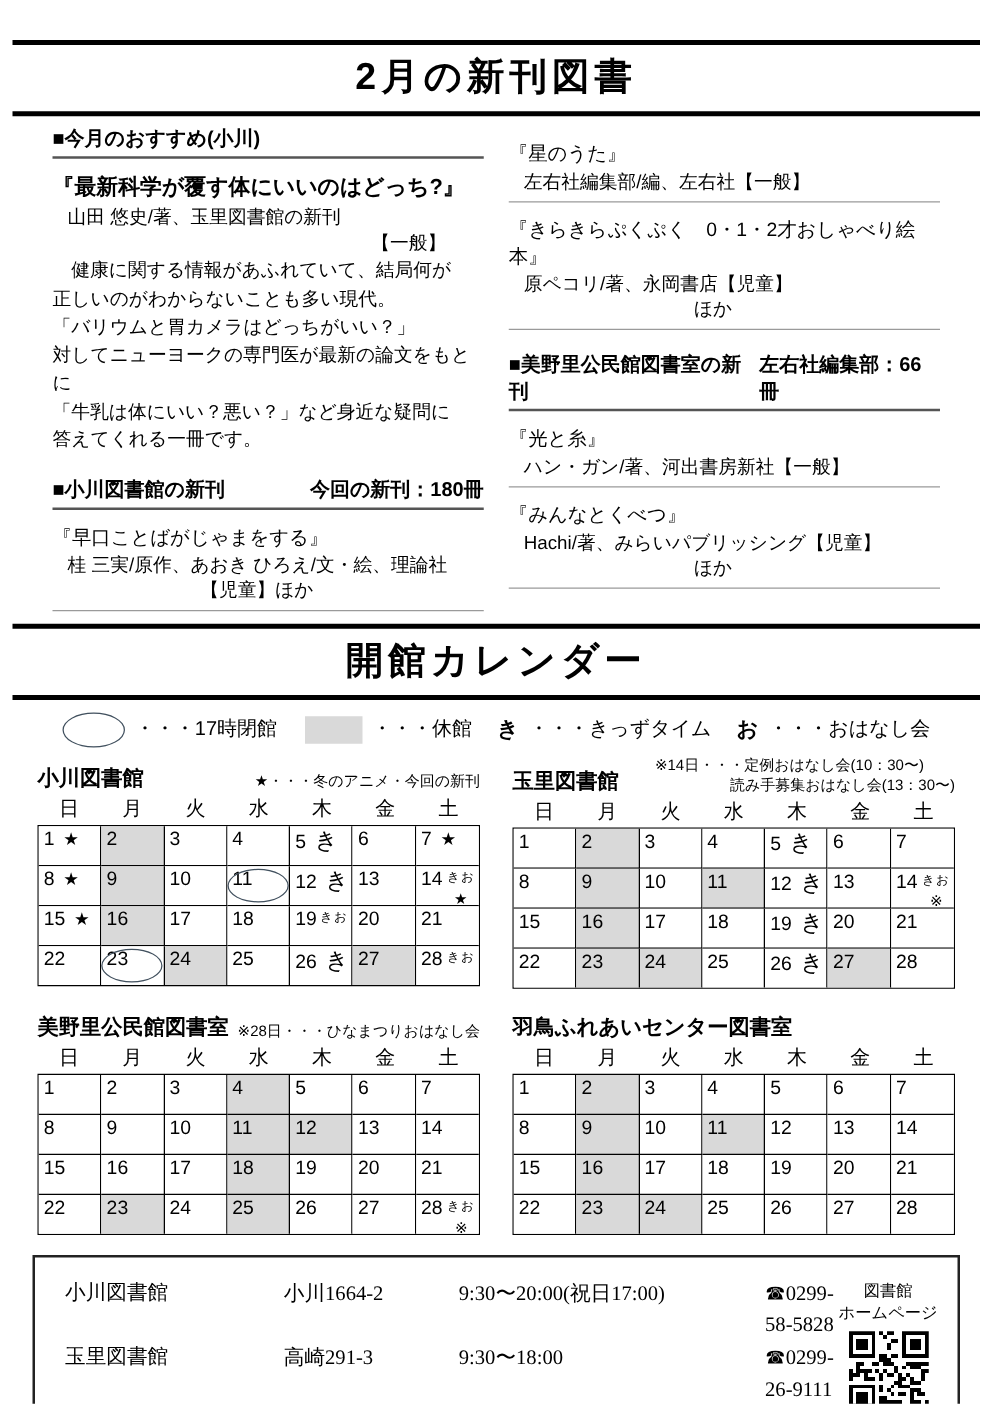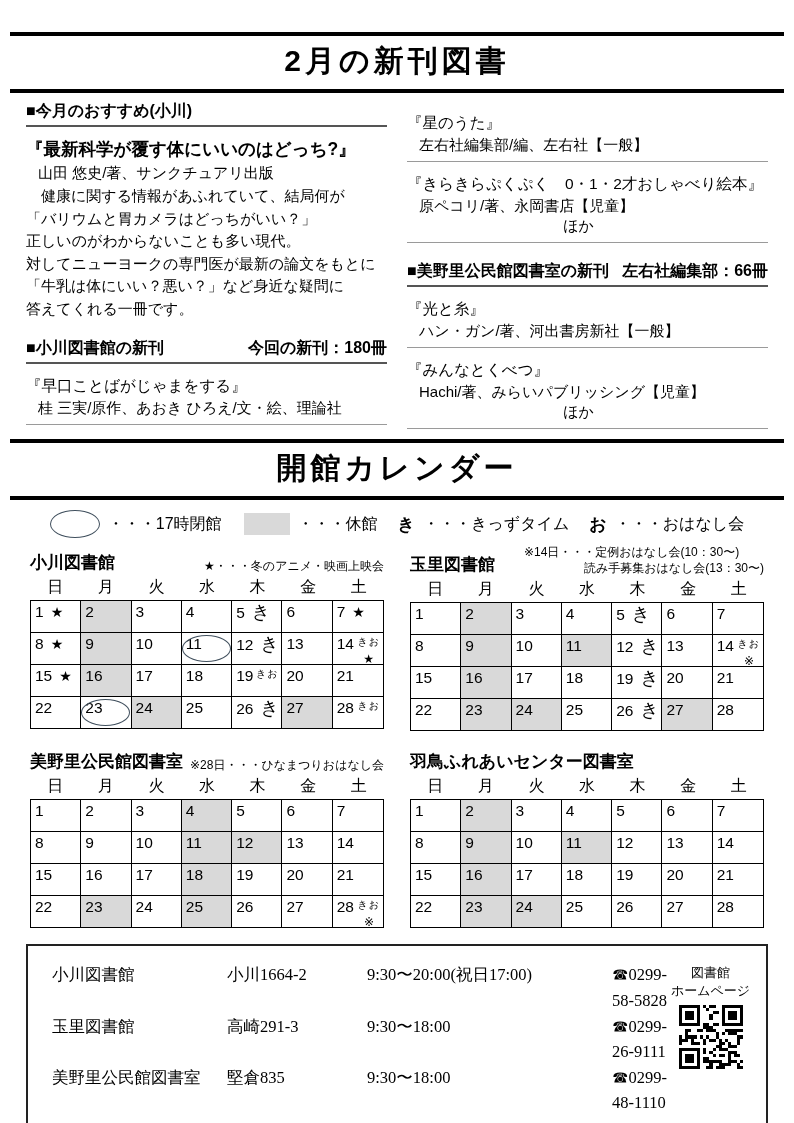"■今月のおすすめ(小川)" .cols { padding: 8px 26px 0 -> 8px 42px 0 }
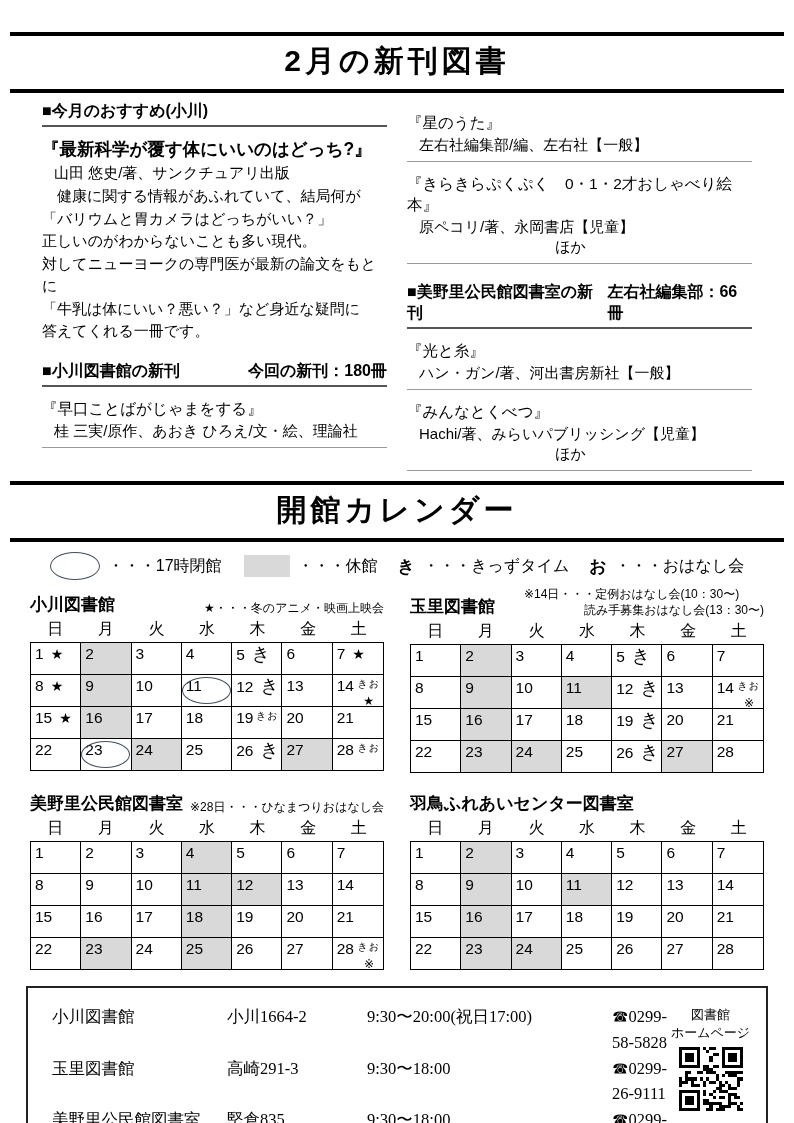"山田 悠史/著、サンクチュアリ出版" div.rec-author { text: サンクチュアリ出版 -> 玉里図書館の新刊 }
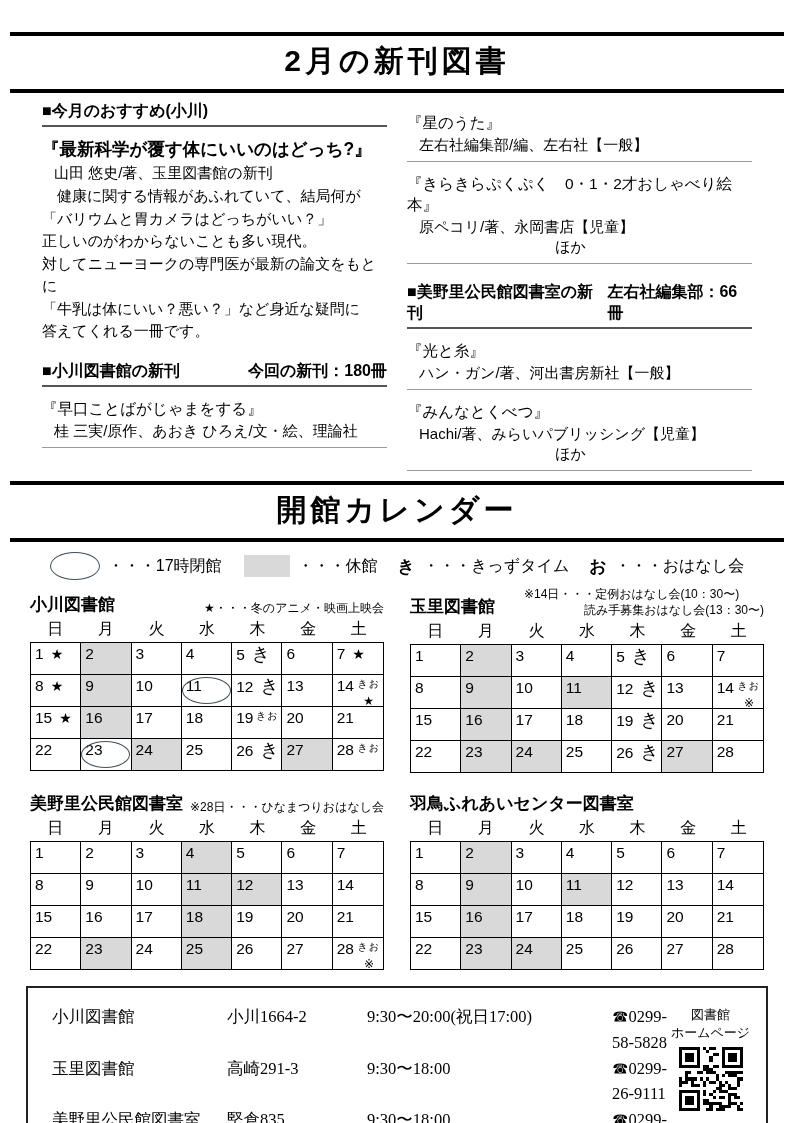"【一般】" div.rec-cat { html: none -> <div>【一般】</div> }
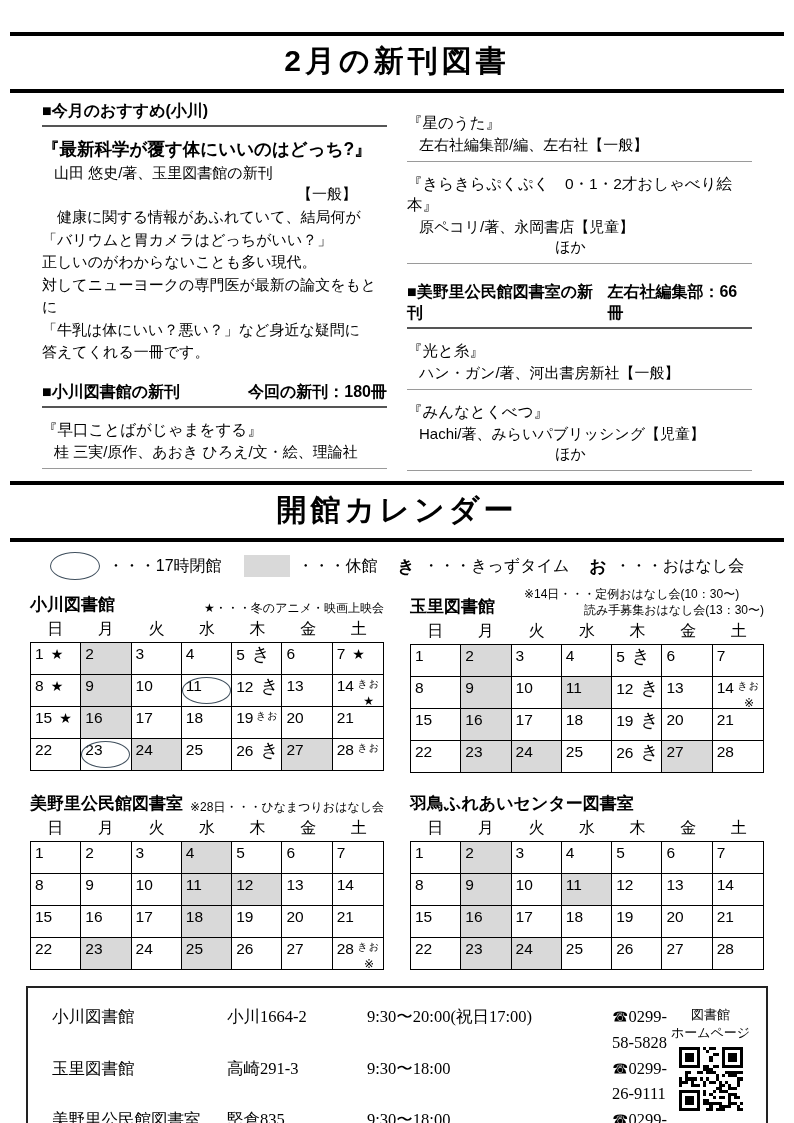"「バリウムと胃カメラはどっちがいい？」" div.desc-line { order: before "正しいのがわからないことも多い現代。" -> after "正しいのがわからないことも多い現代。" }
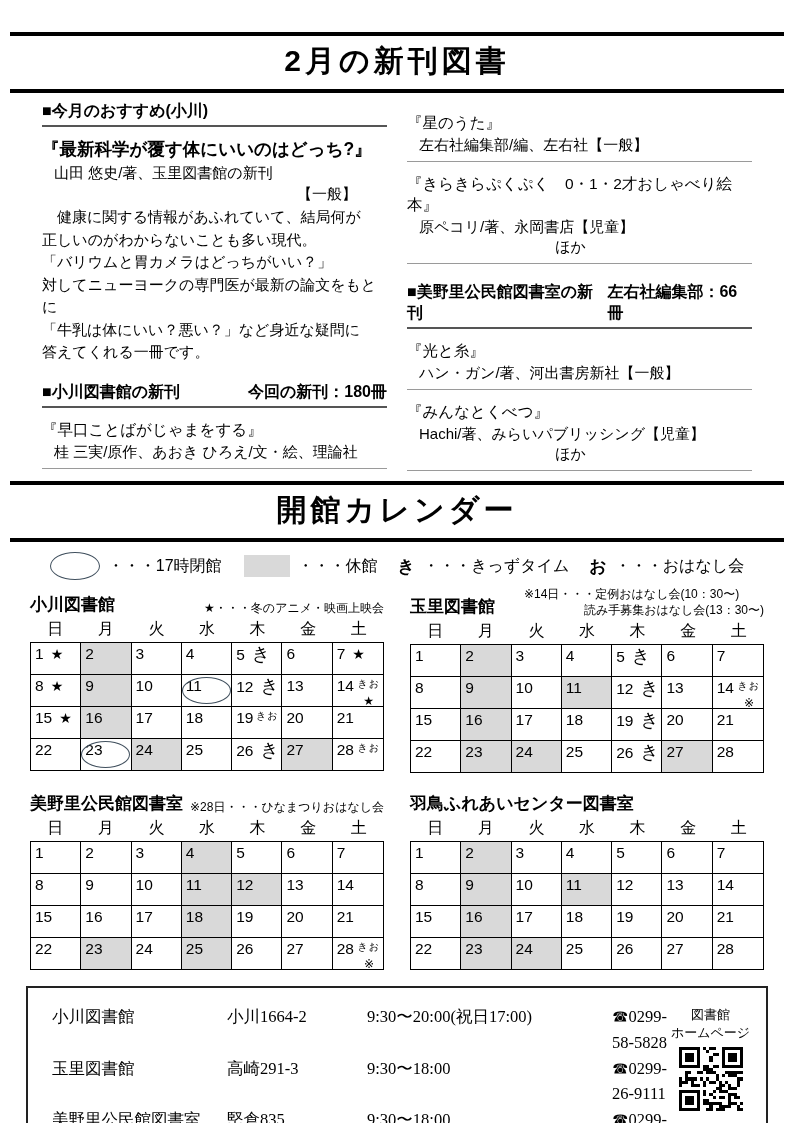"【児童】ほか" div.book-extra { html: none -> <div>【児童】ほか</div> }
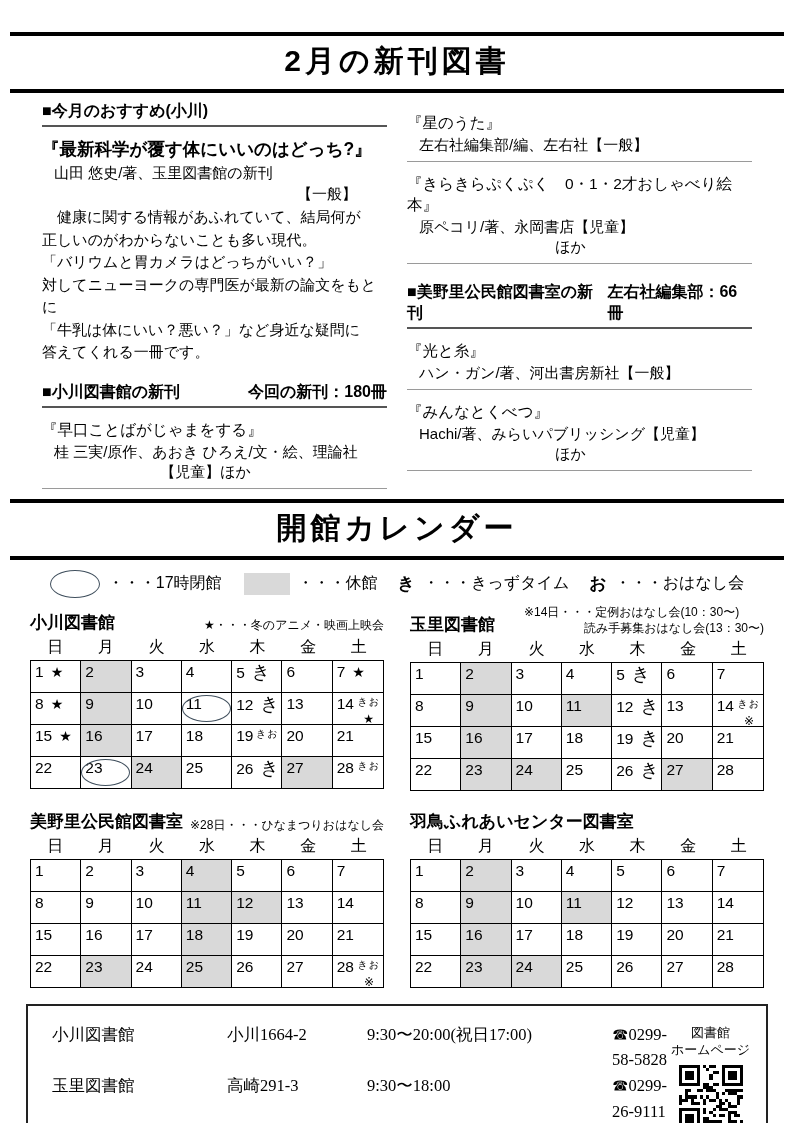"★・・・冬のアニメ・映画上映会" span.cal-note { text: 映画上映会 -> 今回の新刊 }
